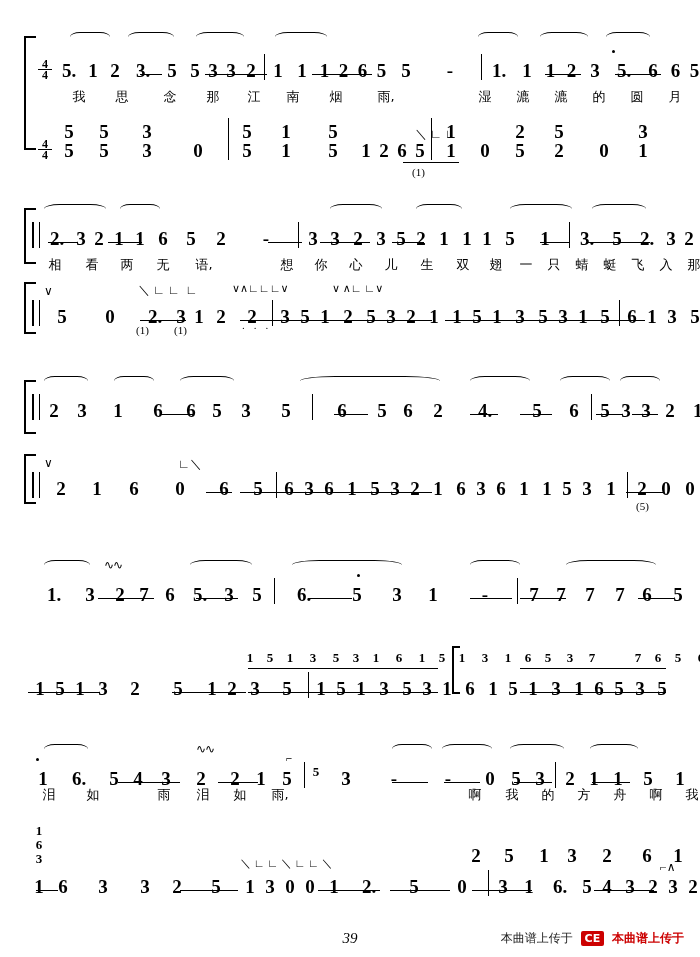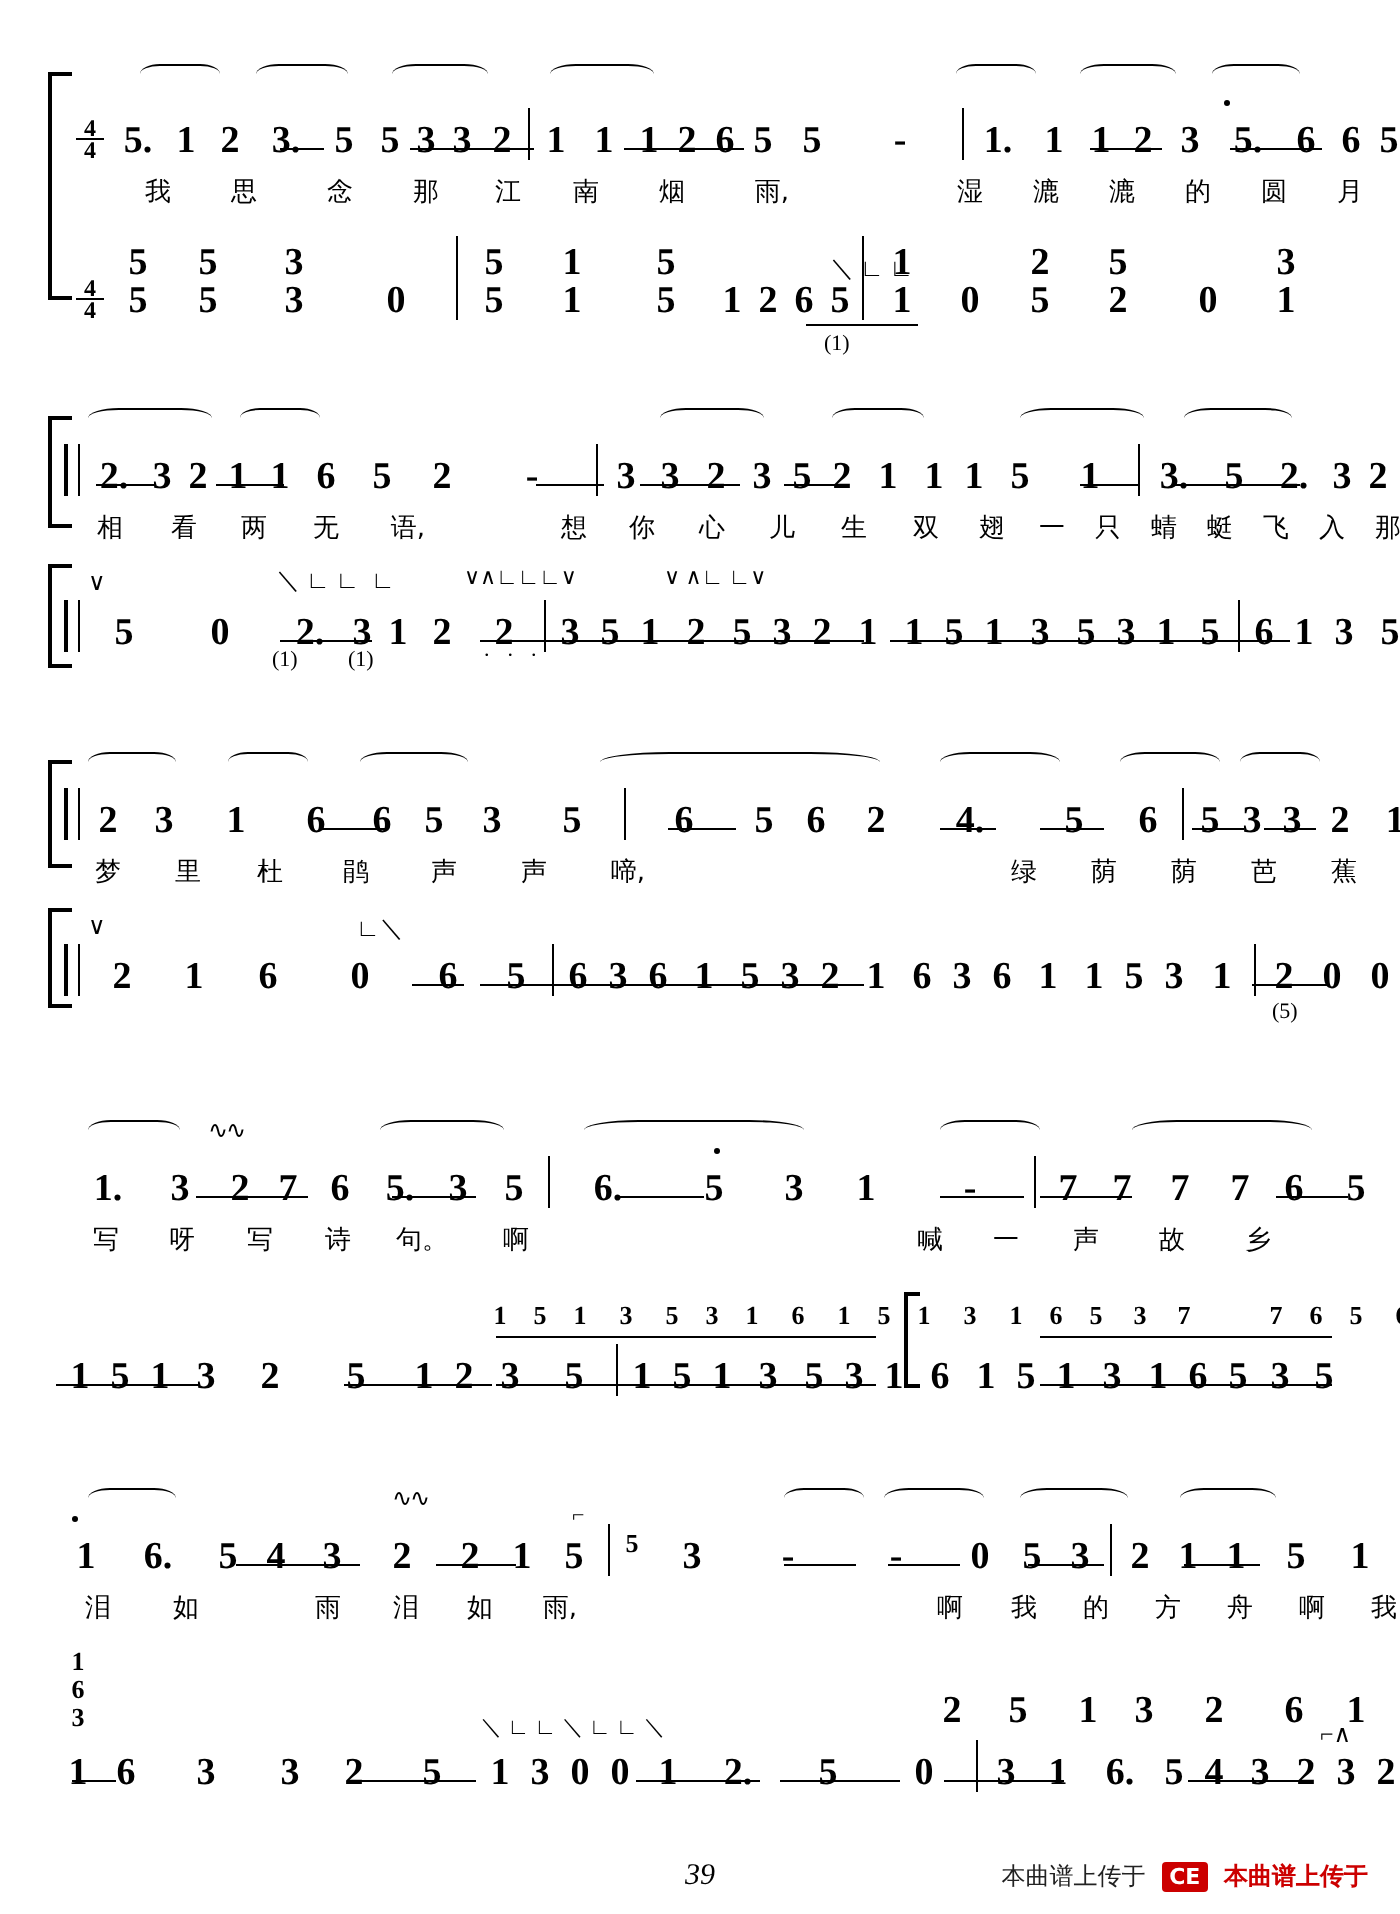"梦 里 杜 鹃 声" div.row { html: <div> <span></span> <span>梦</span> <span>里</span> <span>杜</span> <span>鹃</span> <span>声</span> <span>声</span> <span>啼,</span> <span></span> <span>绿</span> <span>荫</span> <span>荫</span> <span>芭</span> <span>蕉</span> <span>叶</span> </div> -> none }
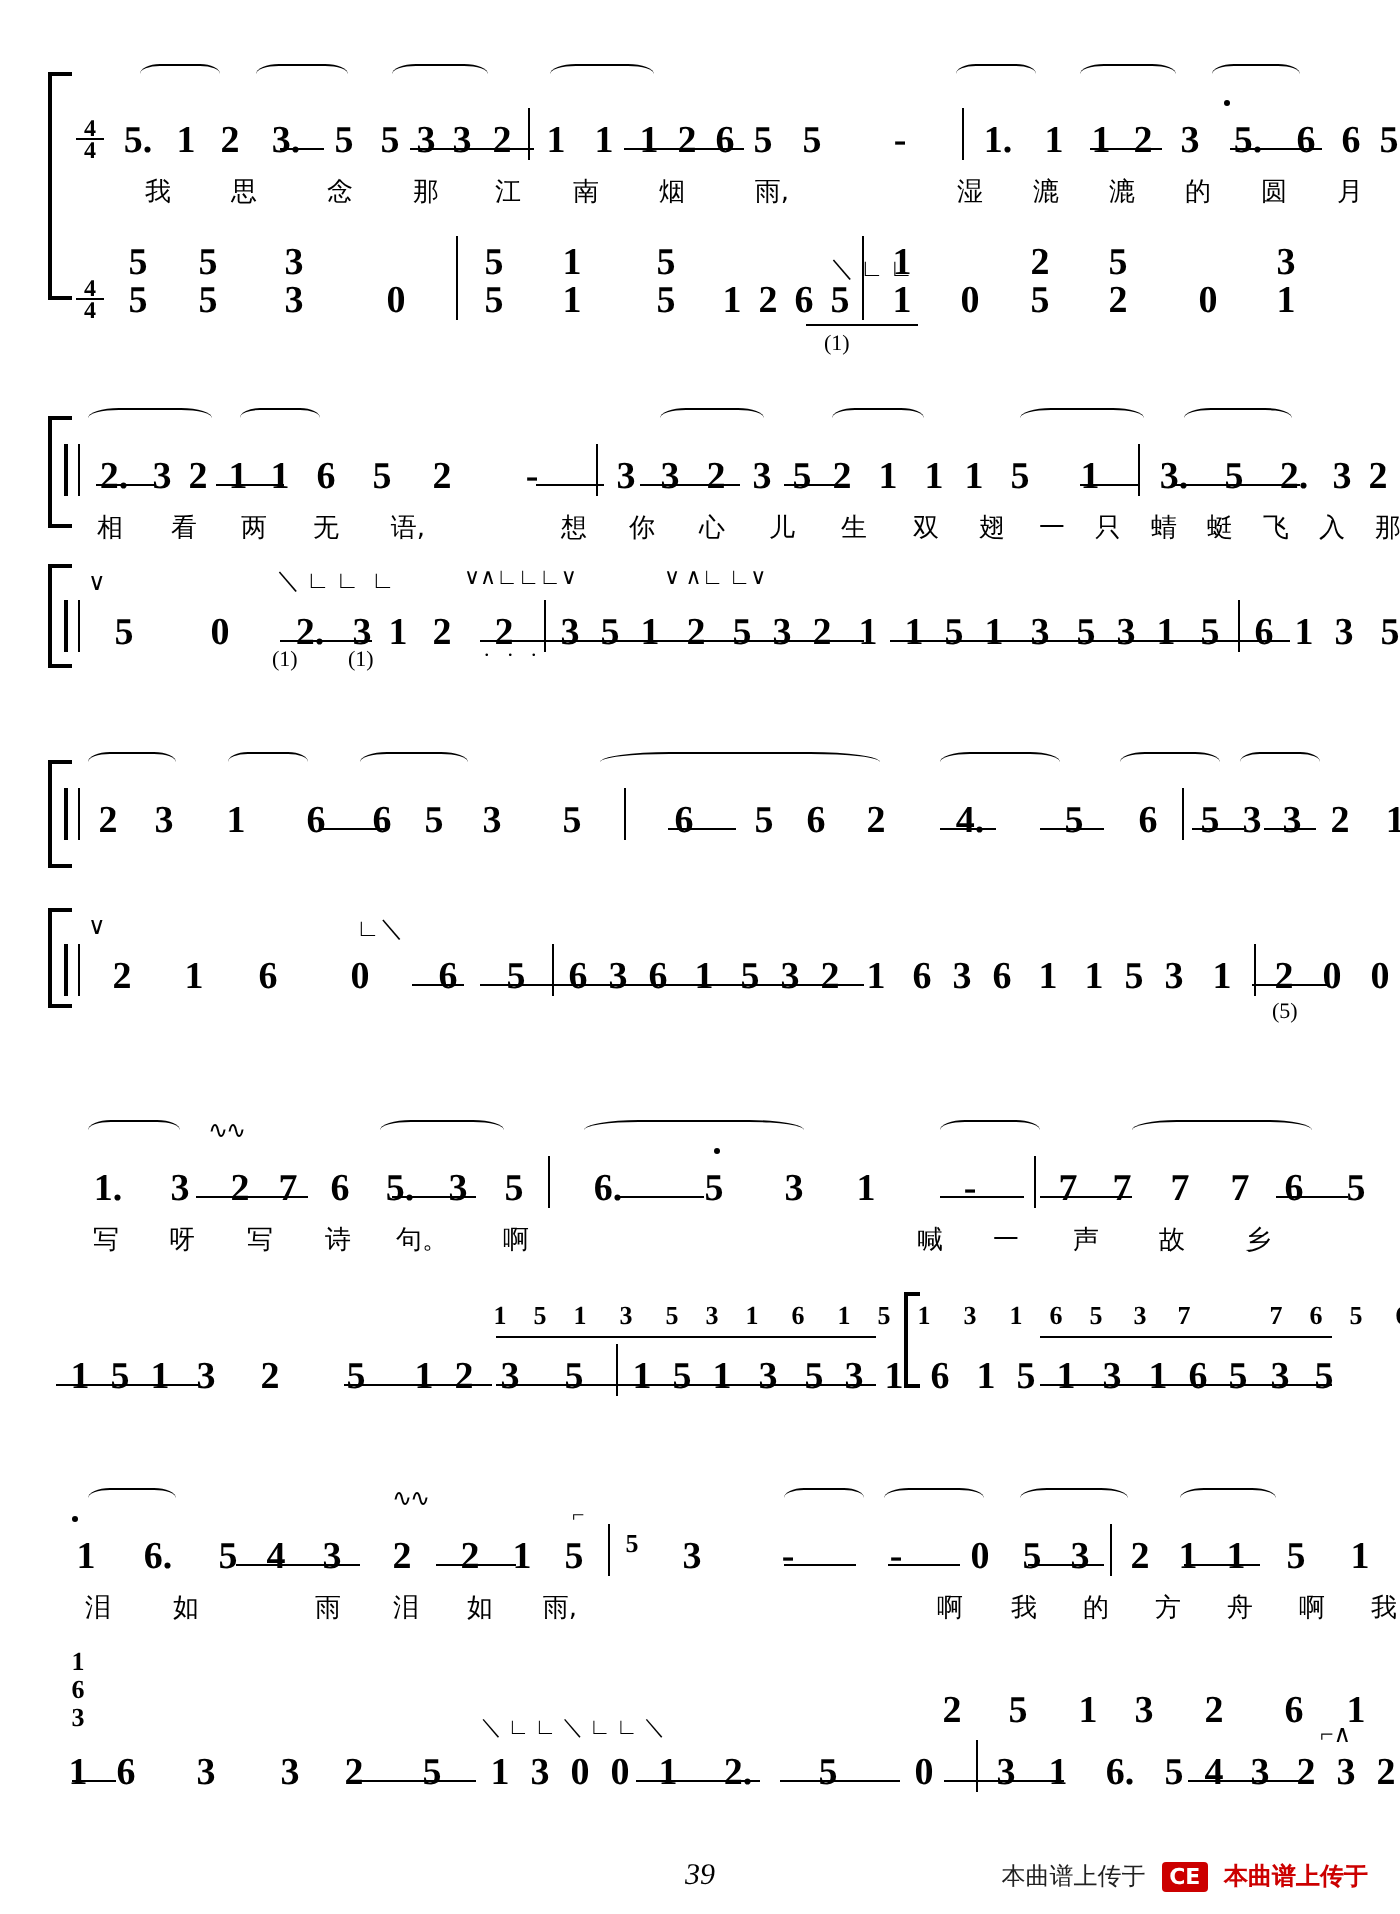"写 呀 写 诗 句。" div.row { html: <div> <span></span> <span>写</span> <span>呀</span> <span>写</span> <span>诗</span> <span>句。</span> <span>啊</span> <span></span> <span>喊</span> <span>一</span> <span>声</span> <span>故</span> <span>乡</span> </div> -> none }
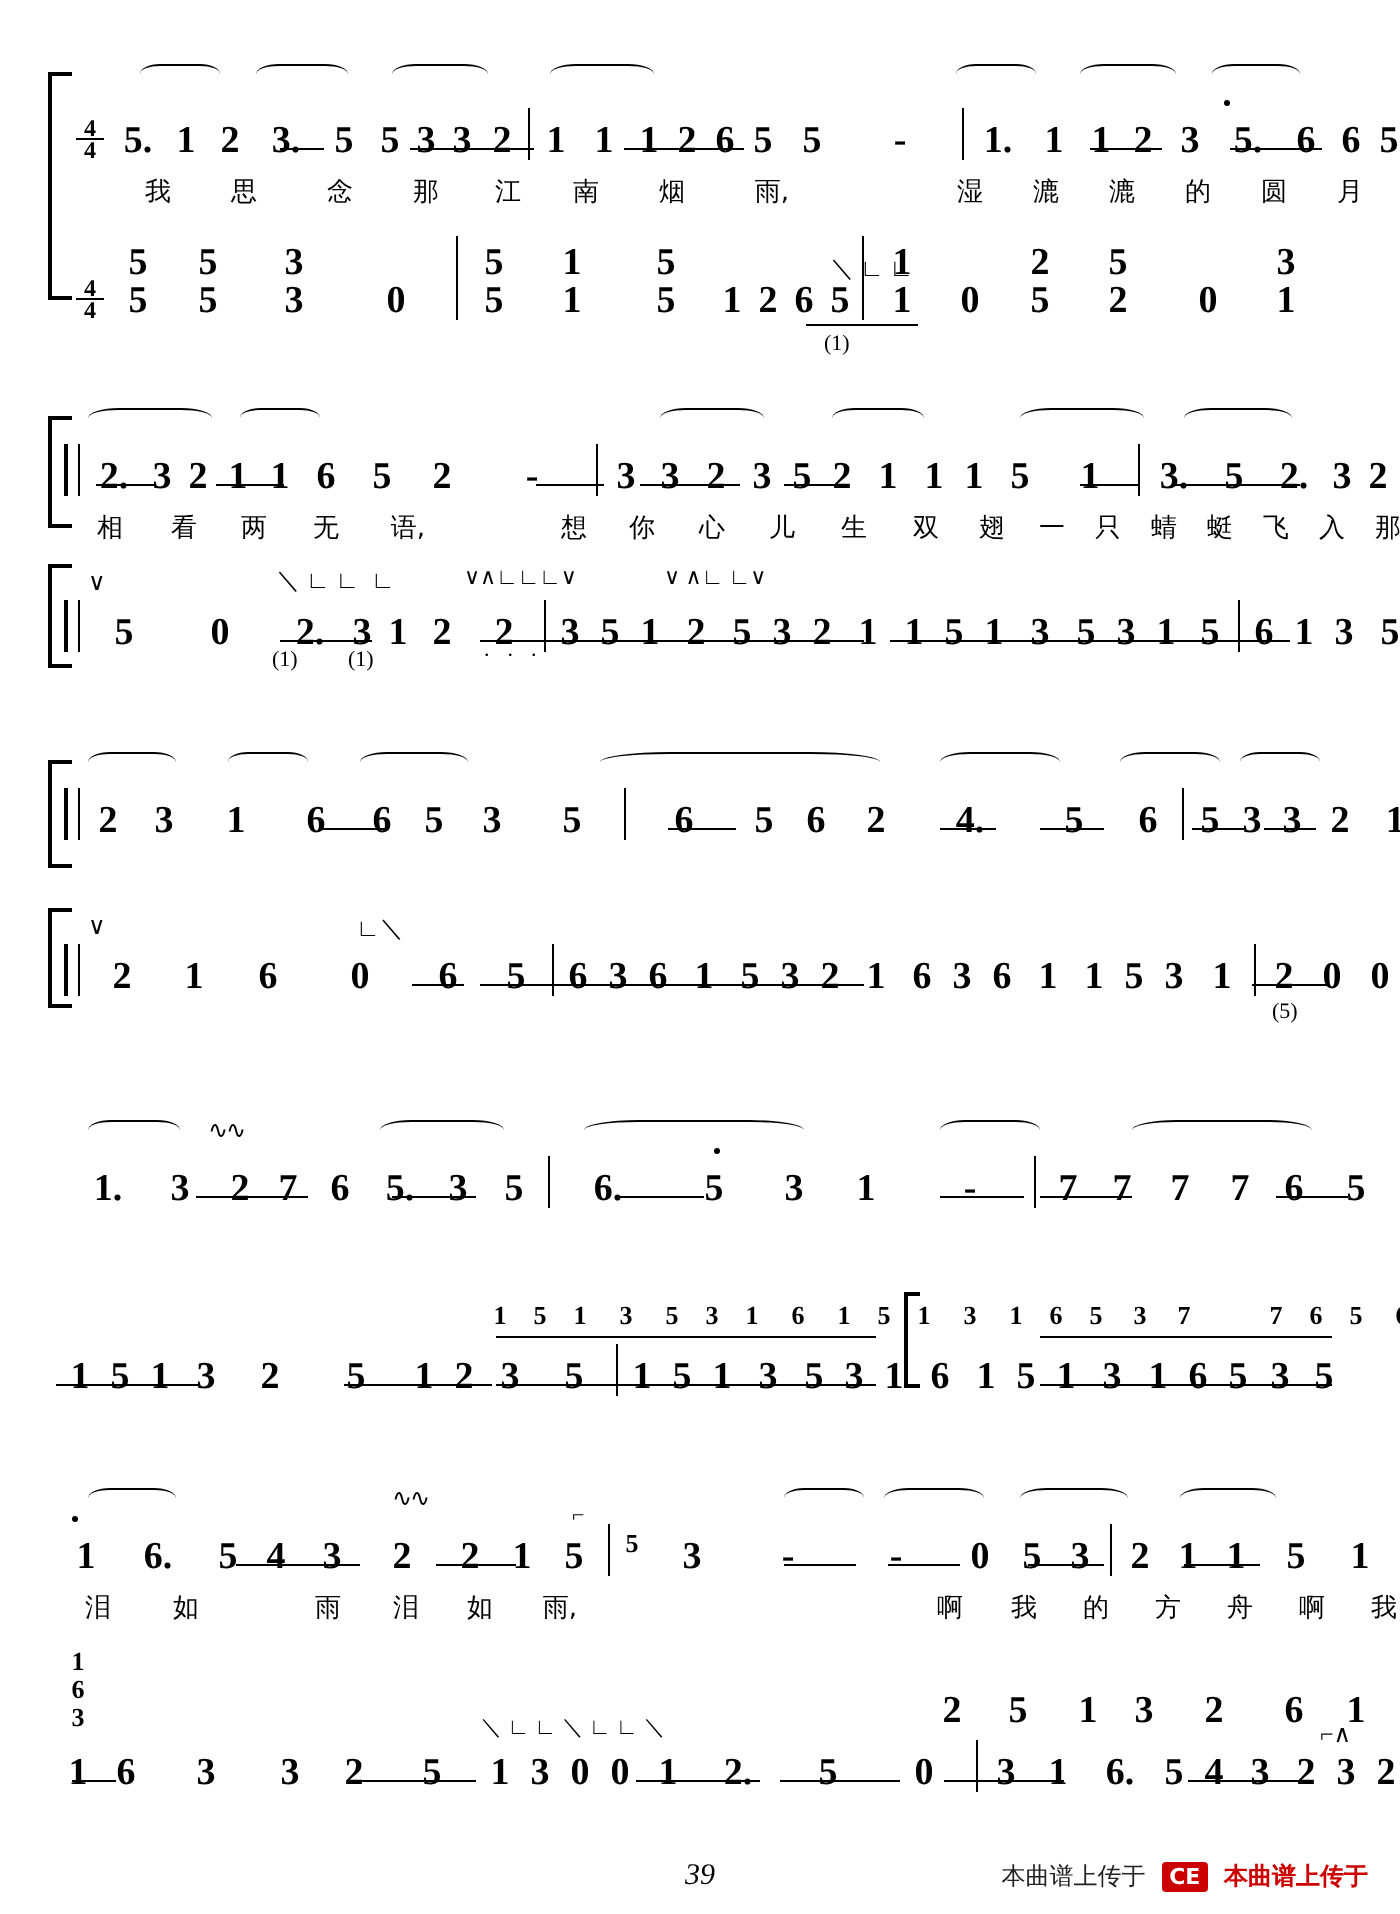"泪 如 雨 泪 如" div.row { top: 54px -> 44px }
